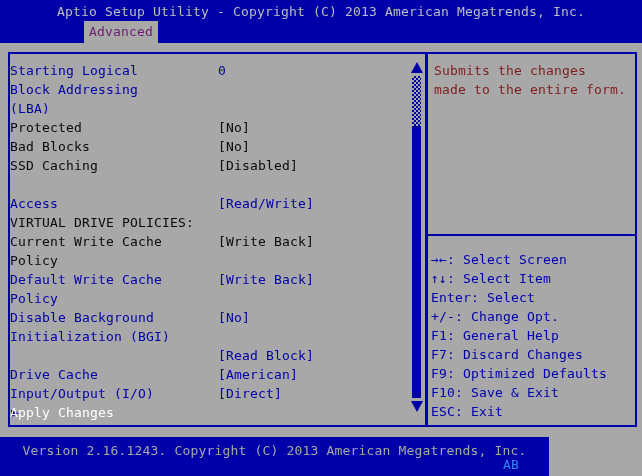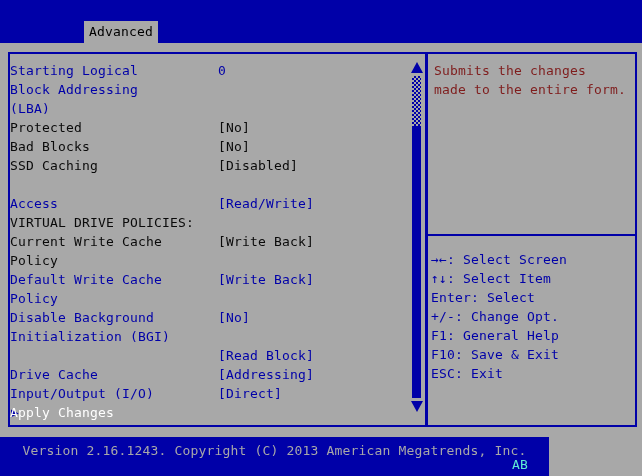"Aptio Setup Utility - Copyright" div.hdr-title { html: none -> <div>Aptio Setup Utility - Copyright (C) 2013 American Megatrends, Inc.</div> }
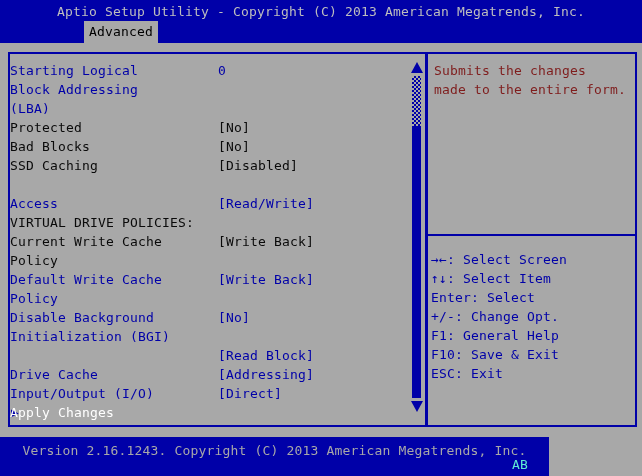"Advanced" .tab { color: #000000 -> #701a75 }
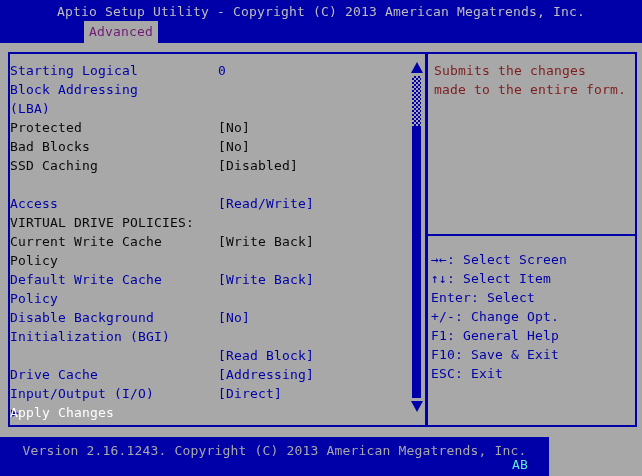"F7: Discard Changes" div { html: none -> <div>F7: Discard Changes</div> }
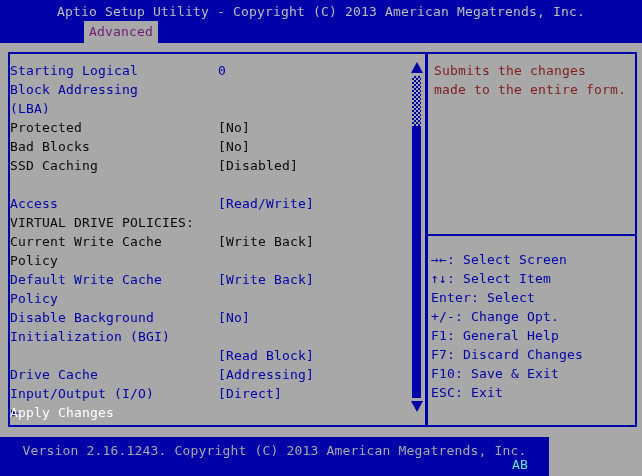"[Addressing]" span.val { text: Addressing -> American }
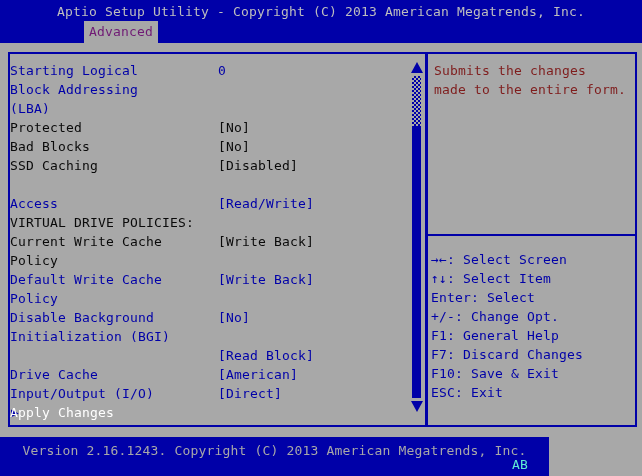"F9: Optimized Defaults" div { html: none -> <div>F9: Optimized Defaults</div> }
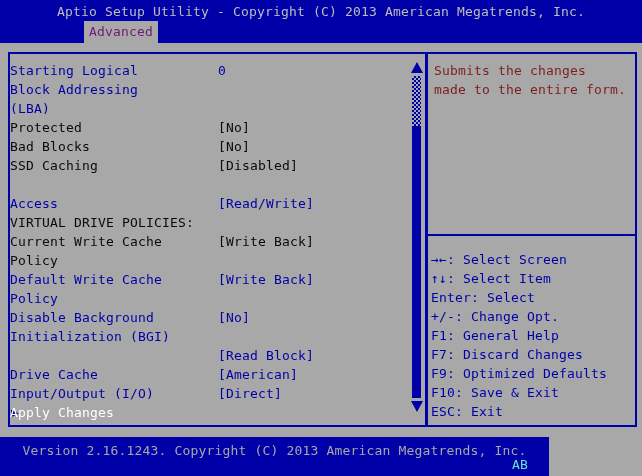"AB" .ftr-badge { color: #5eead4 -> #3b82f6; right: 21px -> 30px }
